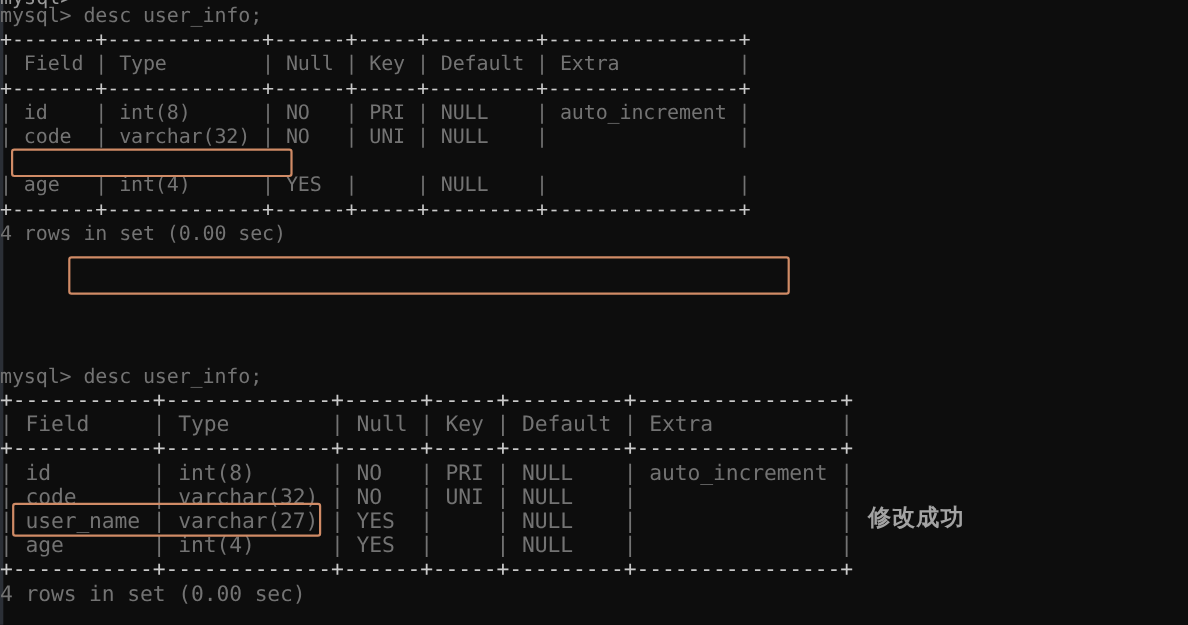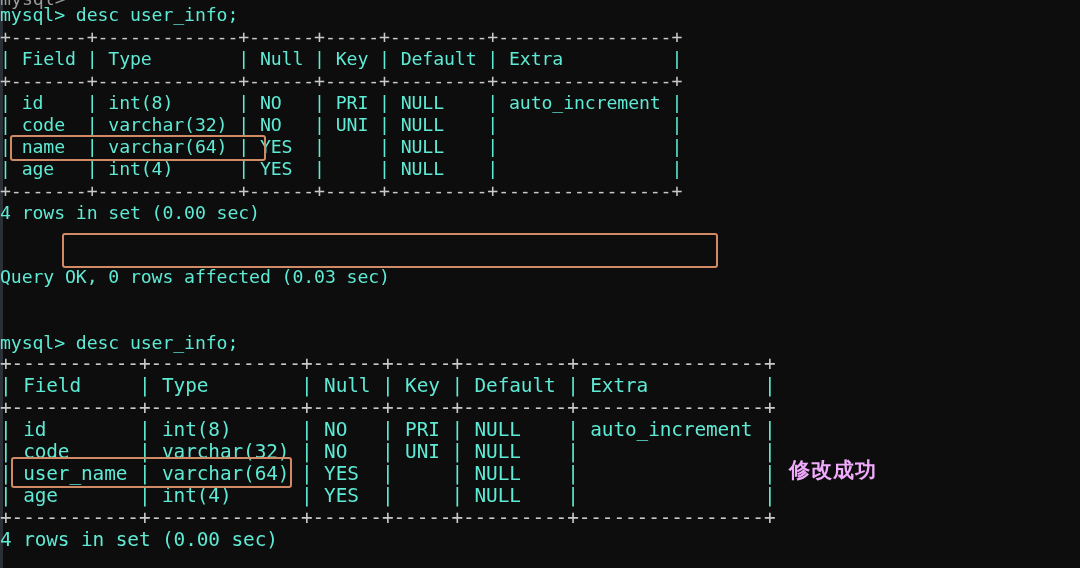"mysql> desc user_info;" .line { color: #5eead4 -> #737373 }
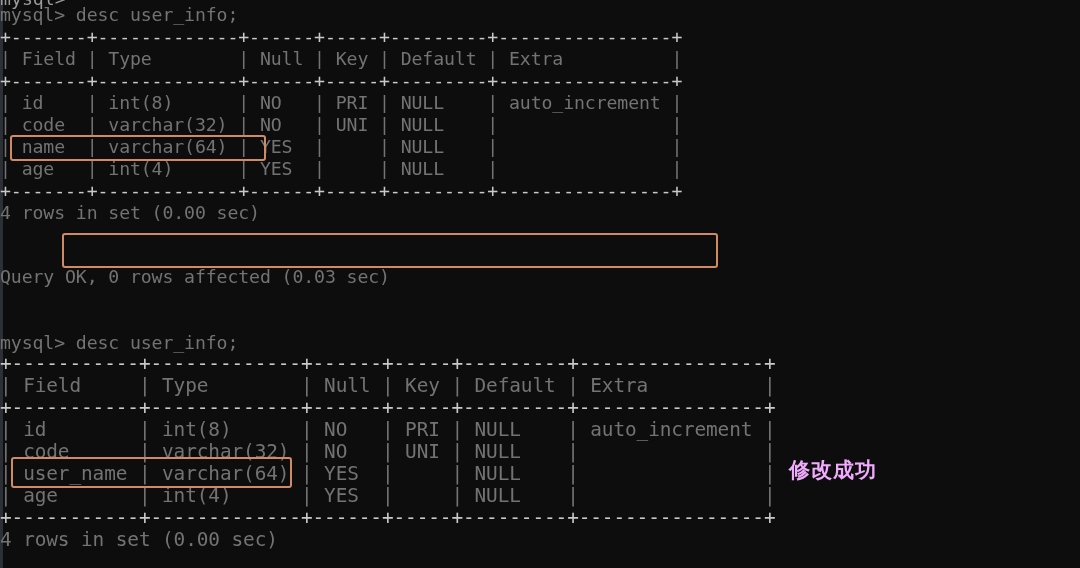"| name | varchar(64) |" div.line { html: <div>| name | varchar(64) | YES | | NULL | |</div> -> none }
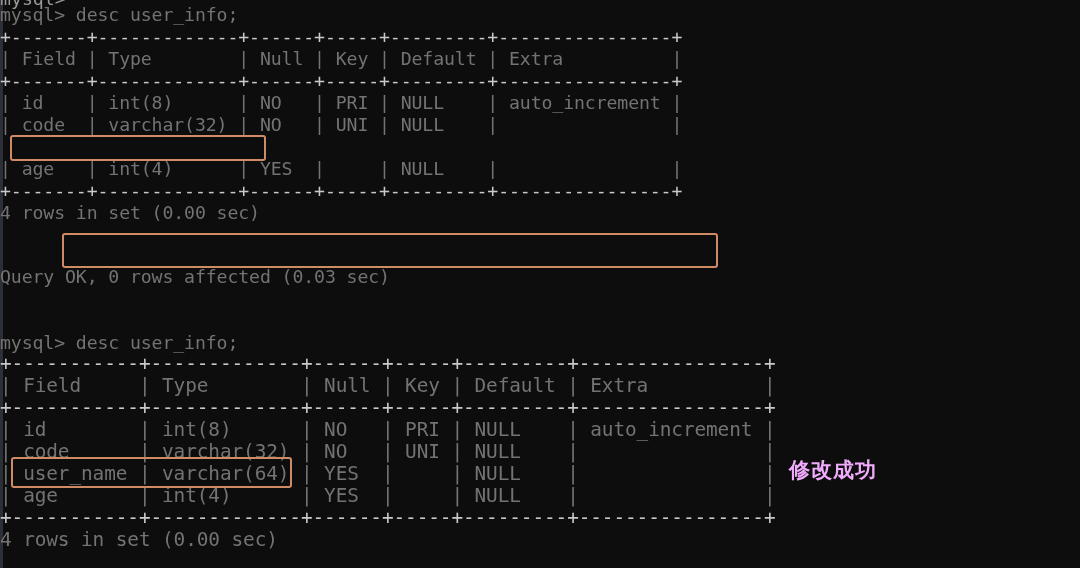"Query OK, 0 rows affected" div.line { html: <div>Query OK, 0 rows affected (0.03 sec)</div> -> none }
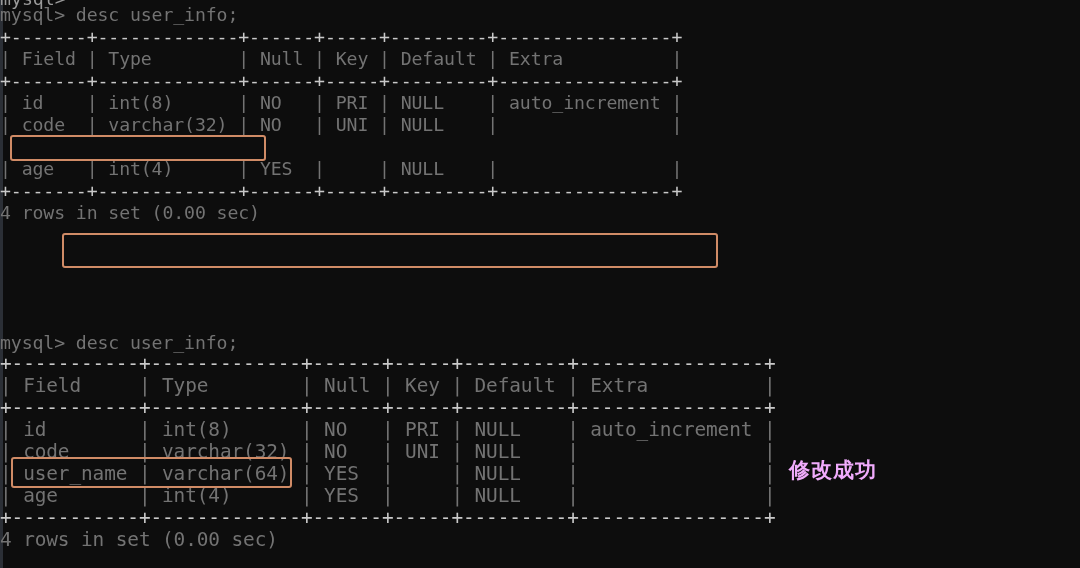"| user_name | varchar(64) |" div.line { text: 64 -> 27 }
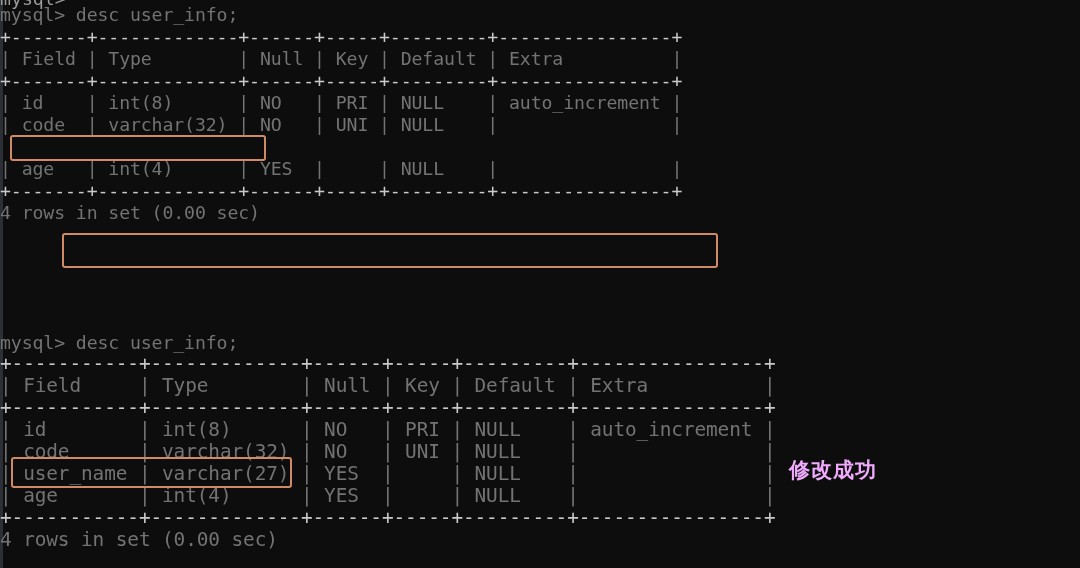"修改成功" .note-cn { color: #f0abfc -> #a3a3a3 }
